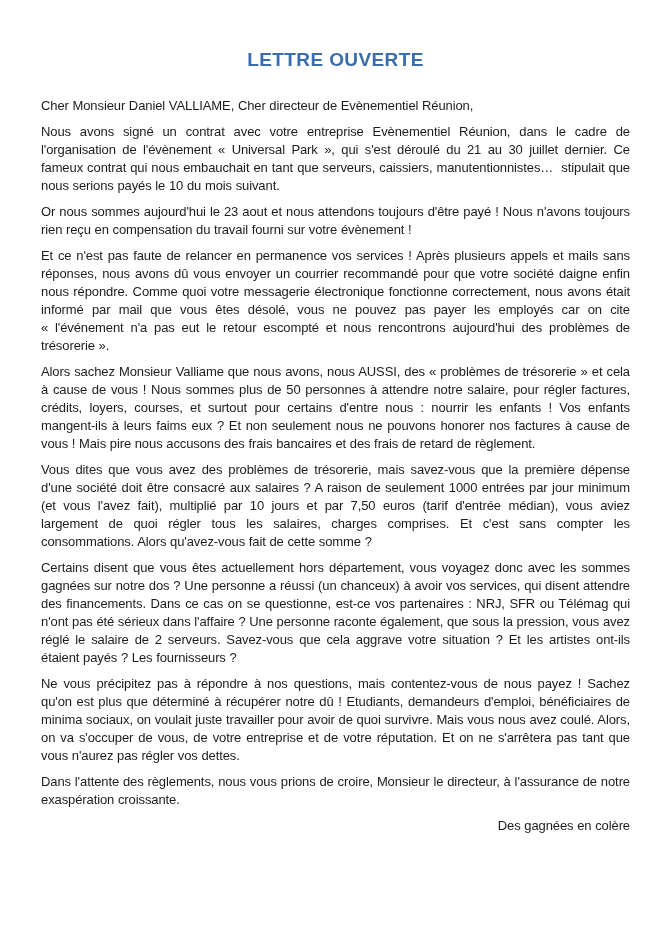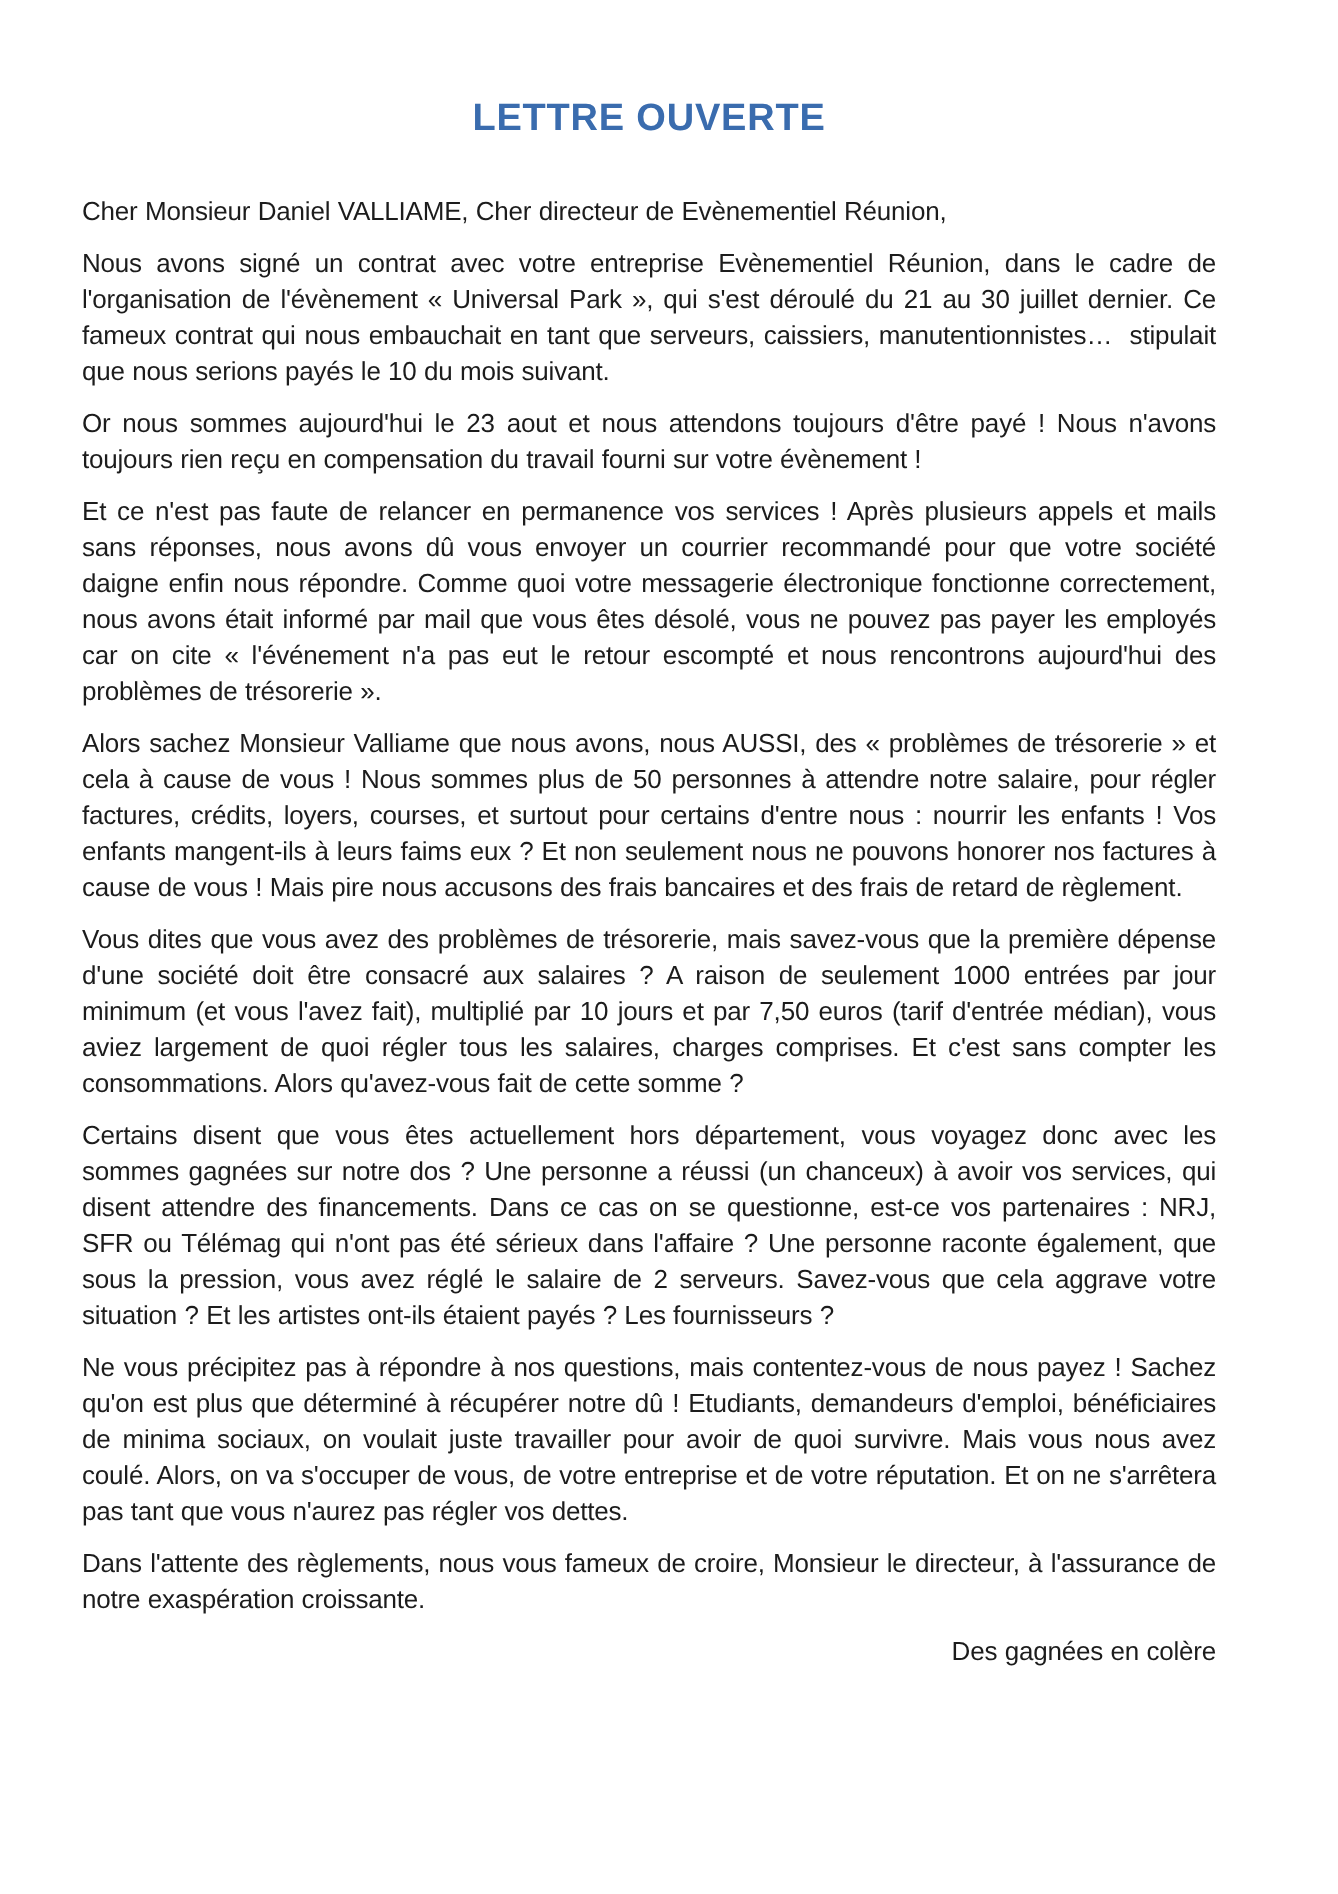"LETTRE OUVERTE" .page { padding: 49px 61px 0 41px -> 49px 39px 0 41px }
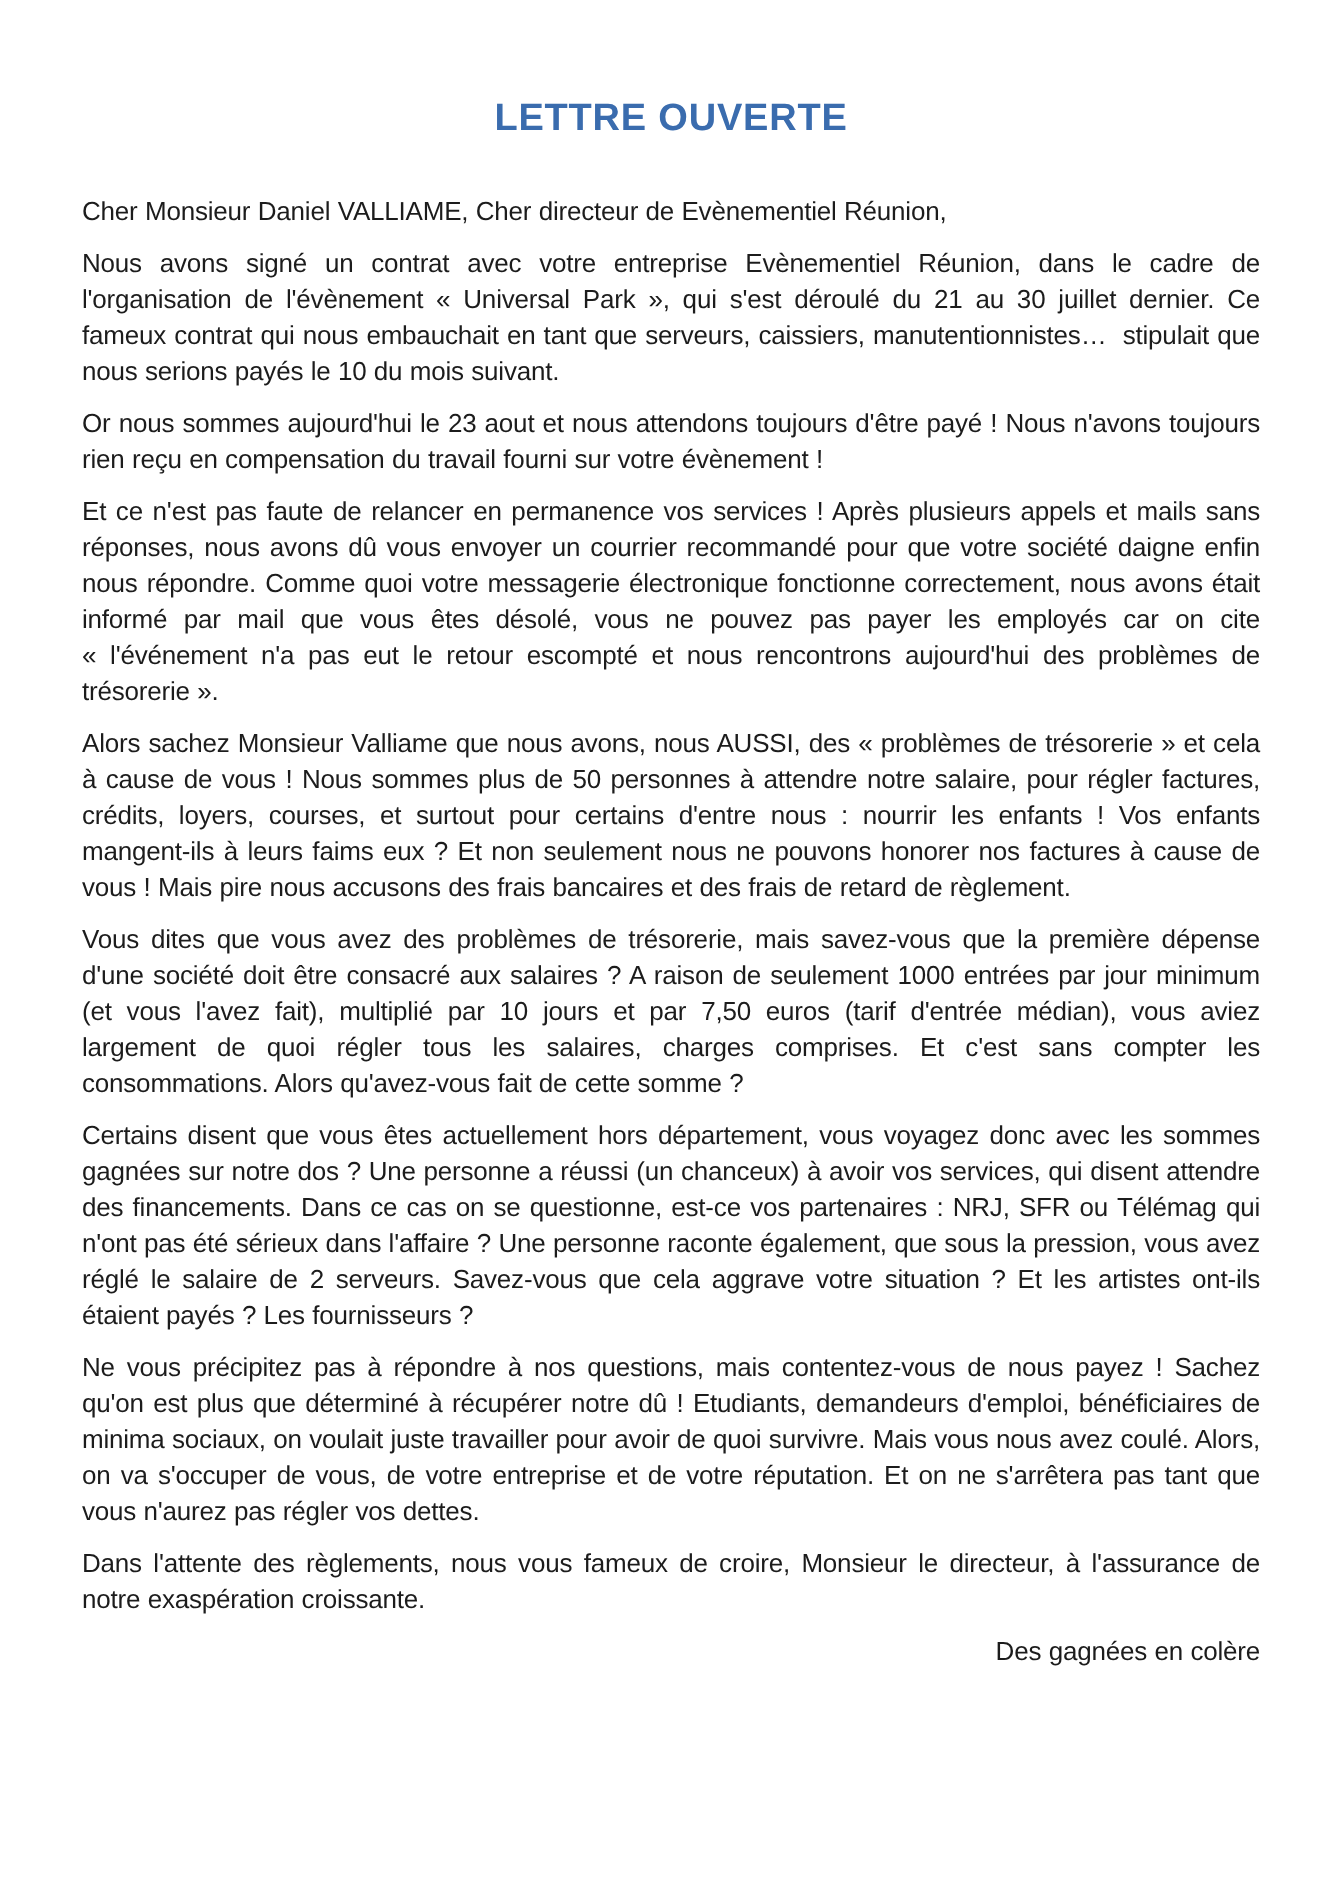"Dans l'attente des règlements, nous" p.justified { text: fameux -> prions }
